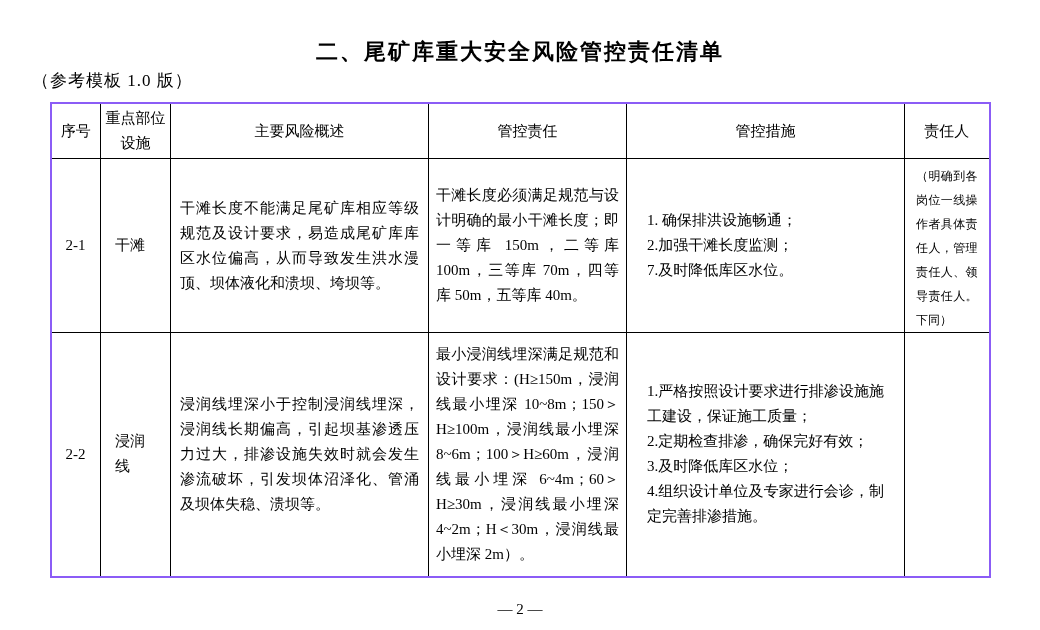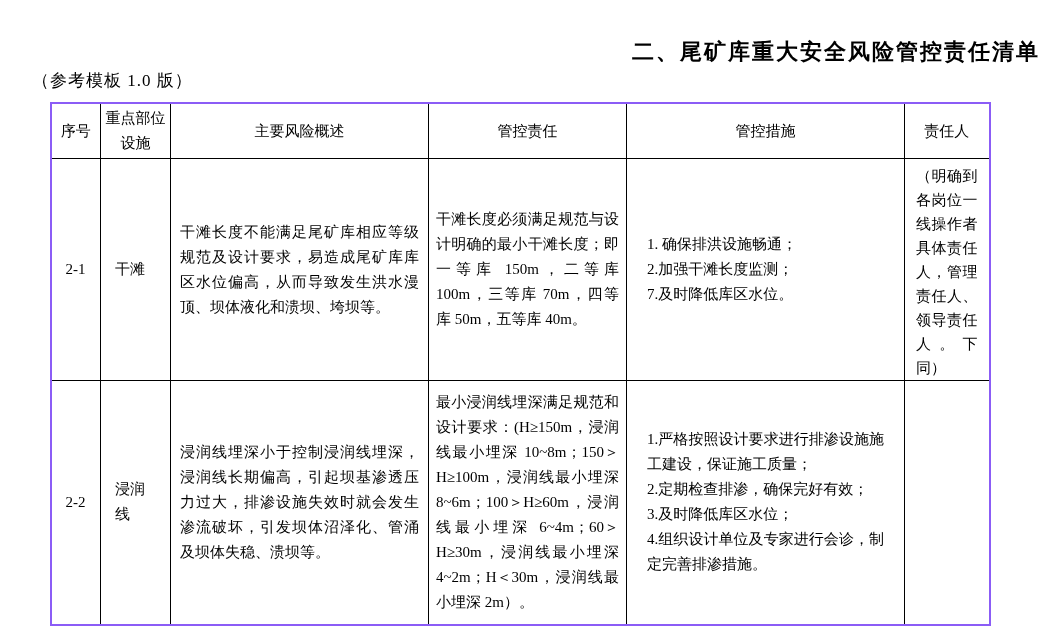"二、尾矿库重大安全风险管控责任清单" .doc-title { text-align: right -> center }
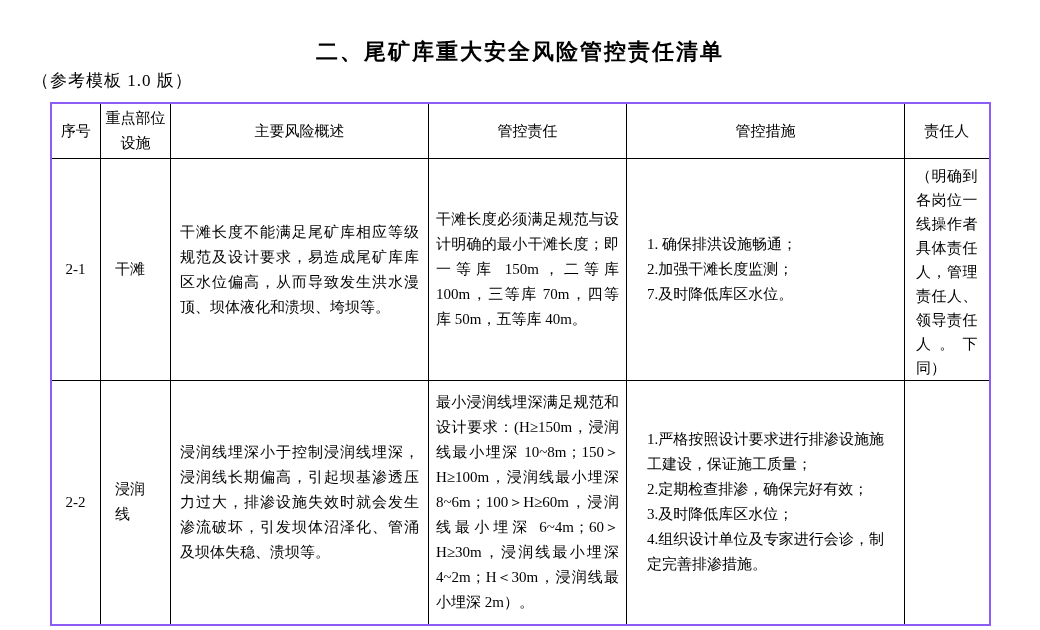"（明确到各岗位一线操作者具体责任人，管理责任人、领导责任人。下同）" td.c-person { font-size: 15px -> 12px }
